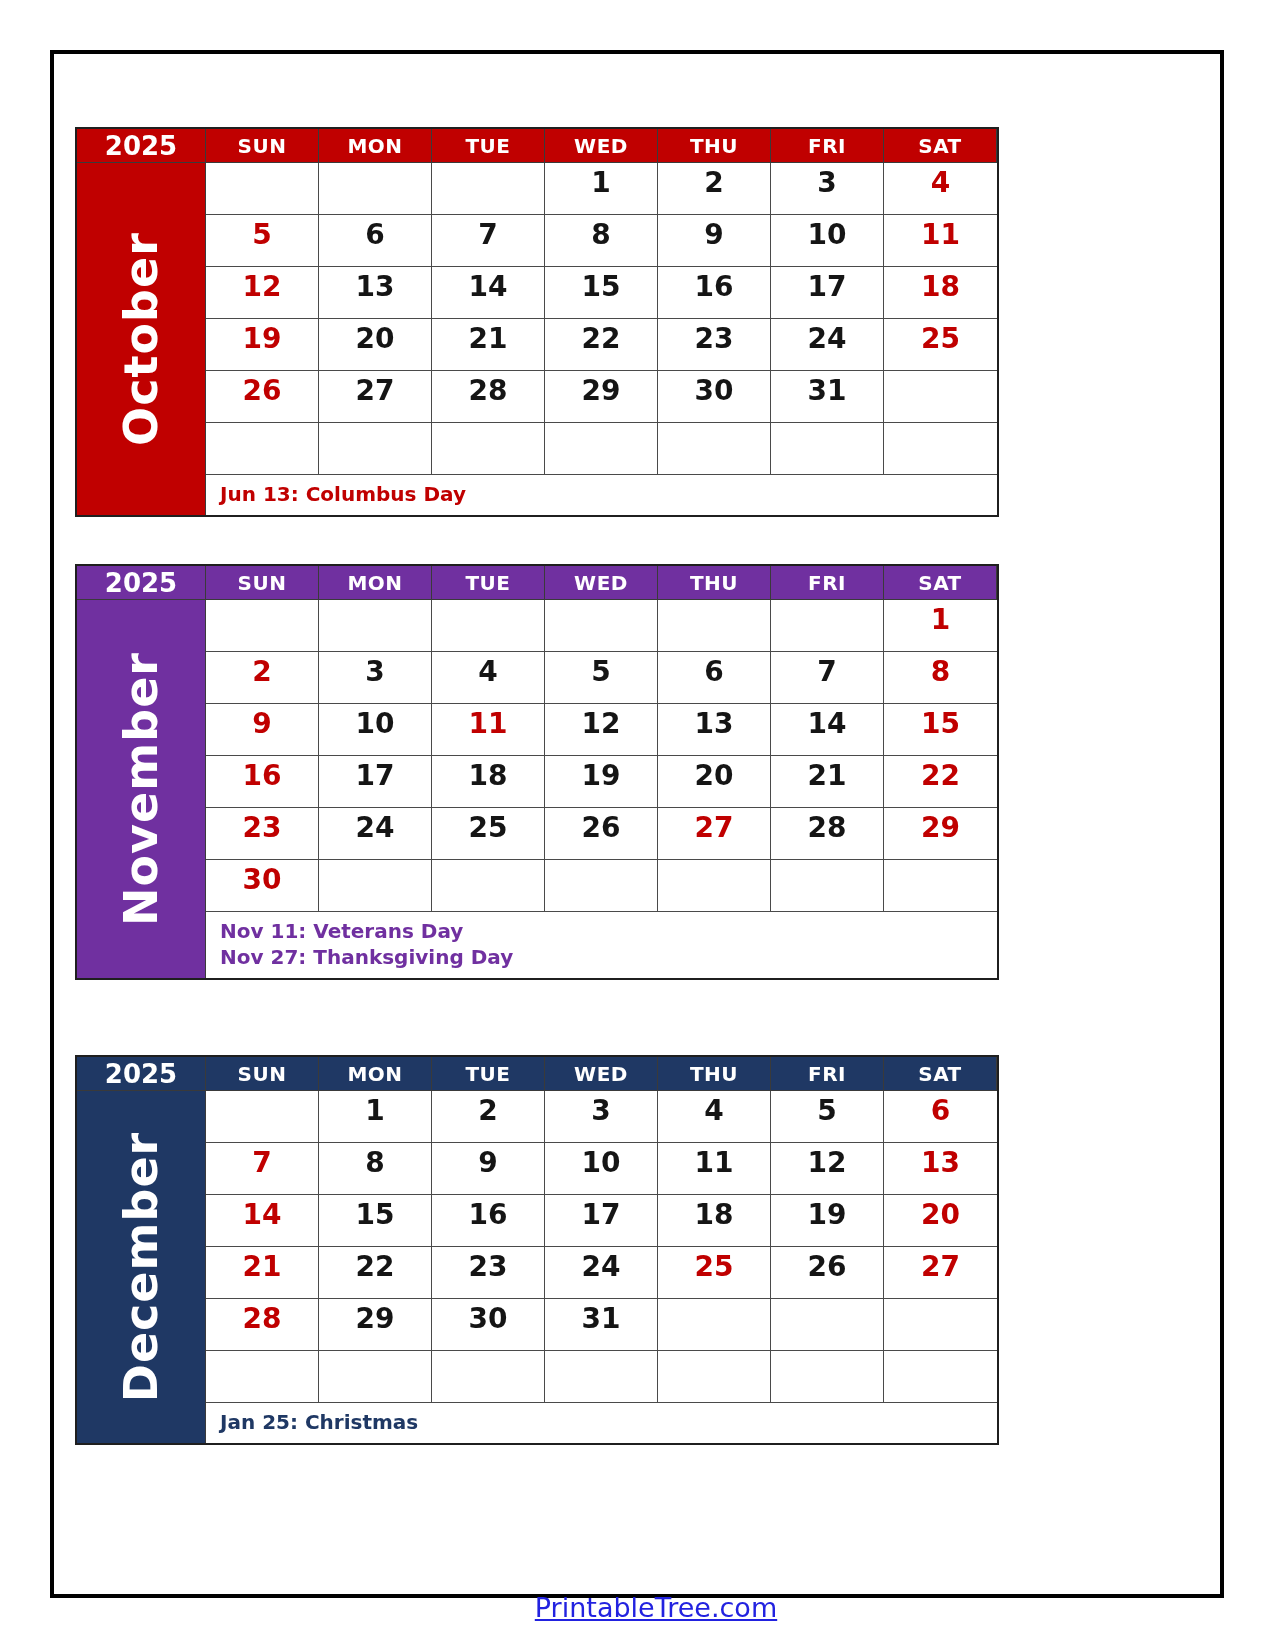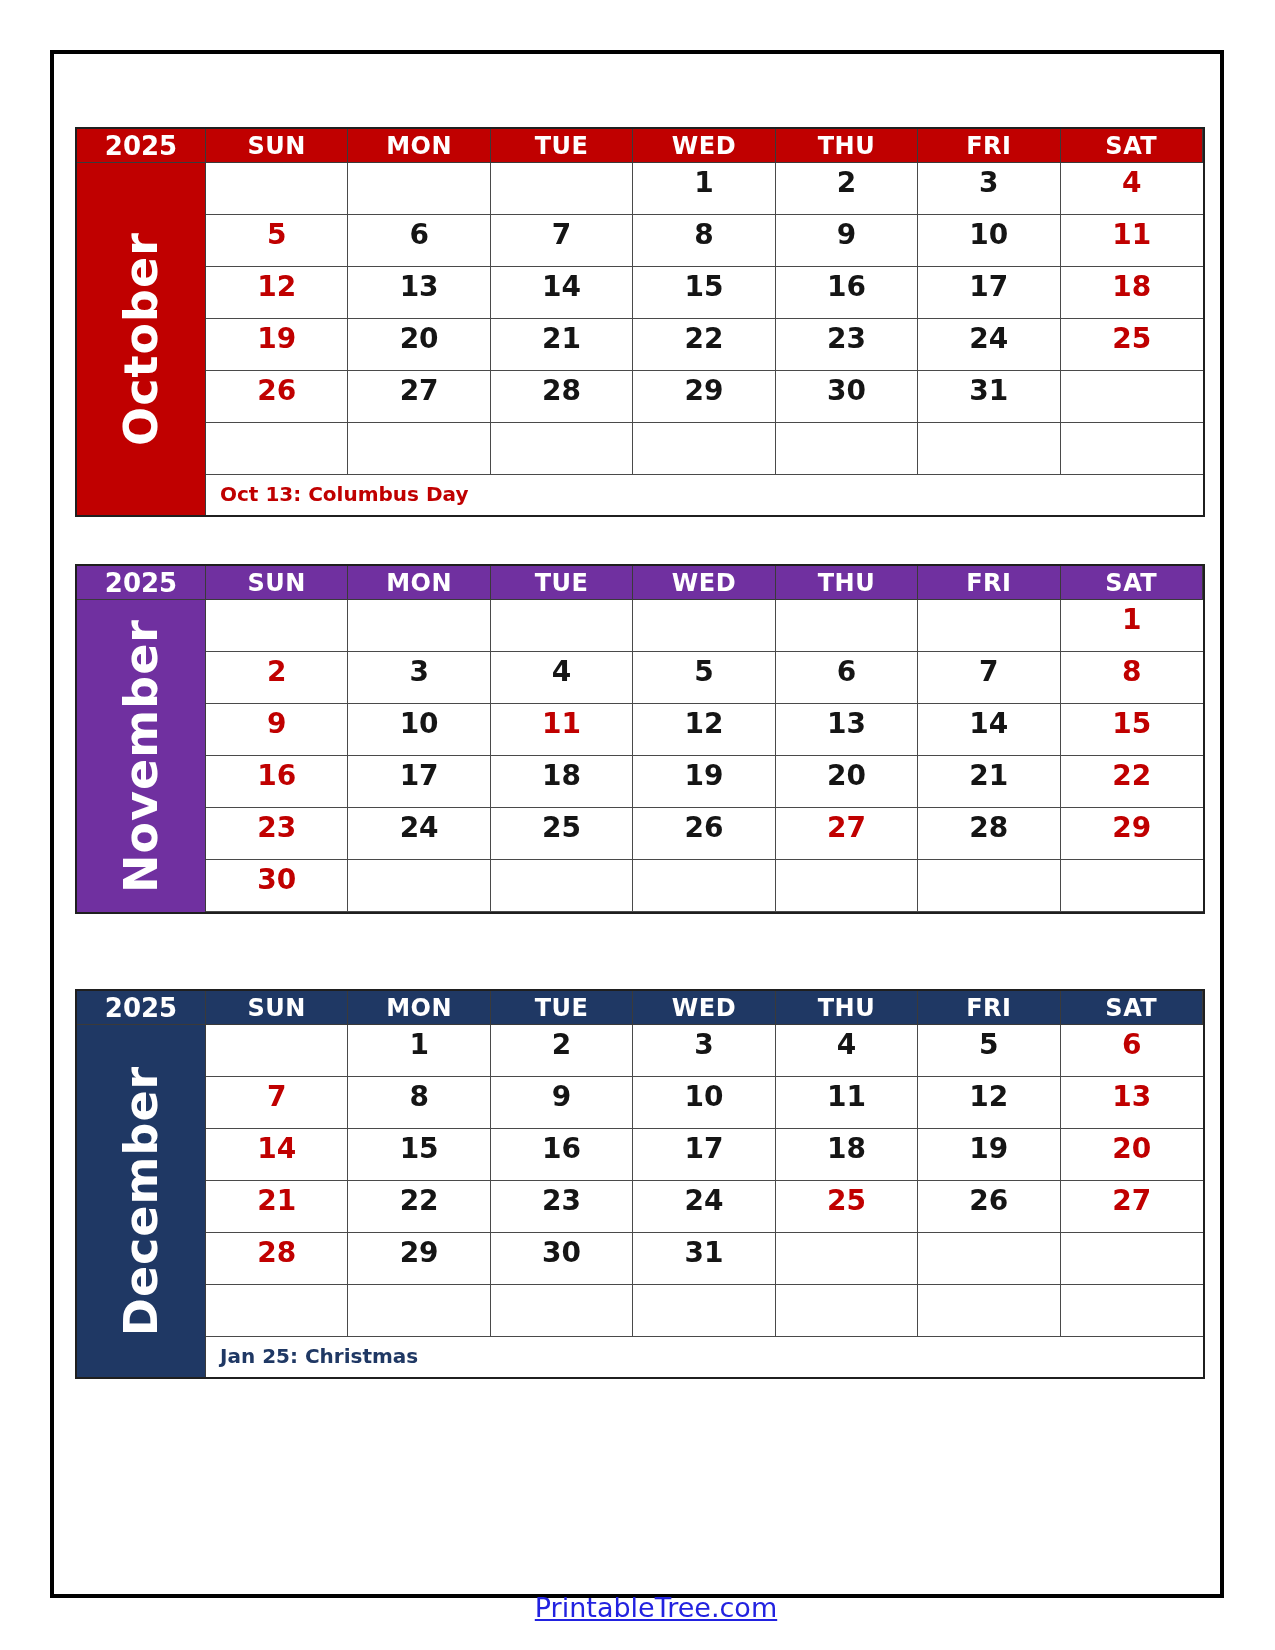"2025" .month { width: 1130px -> 924px }
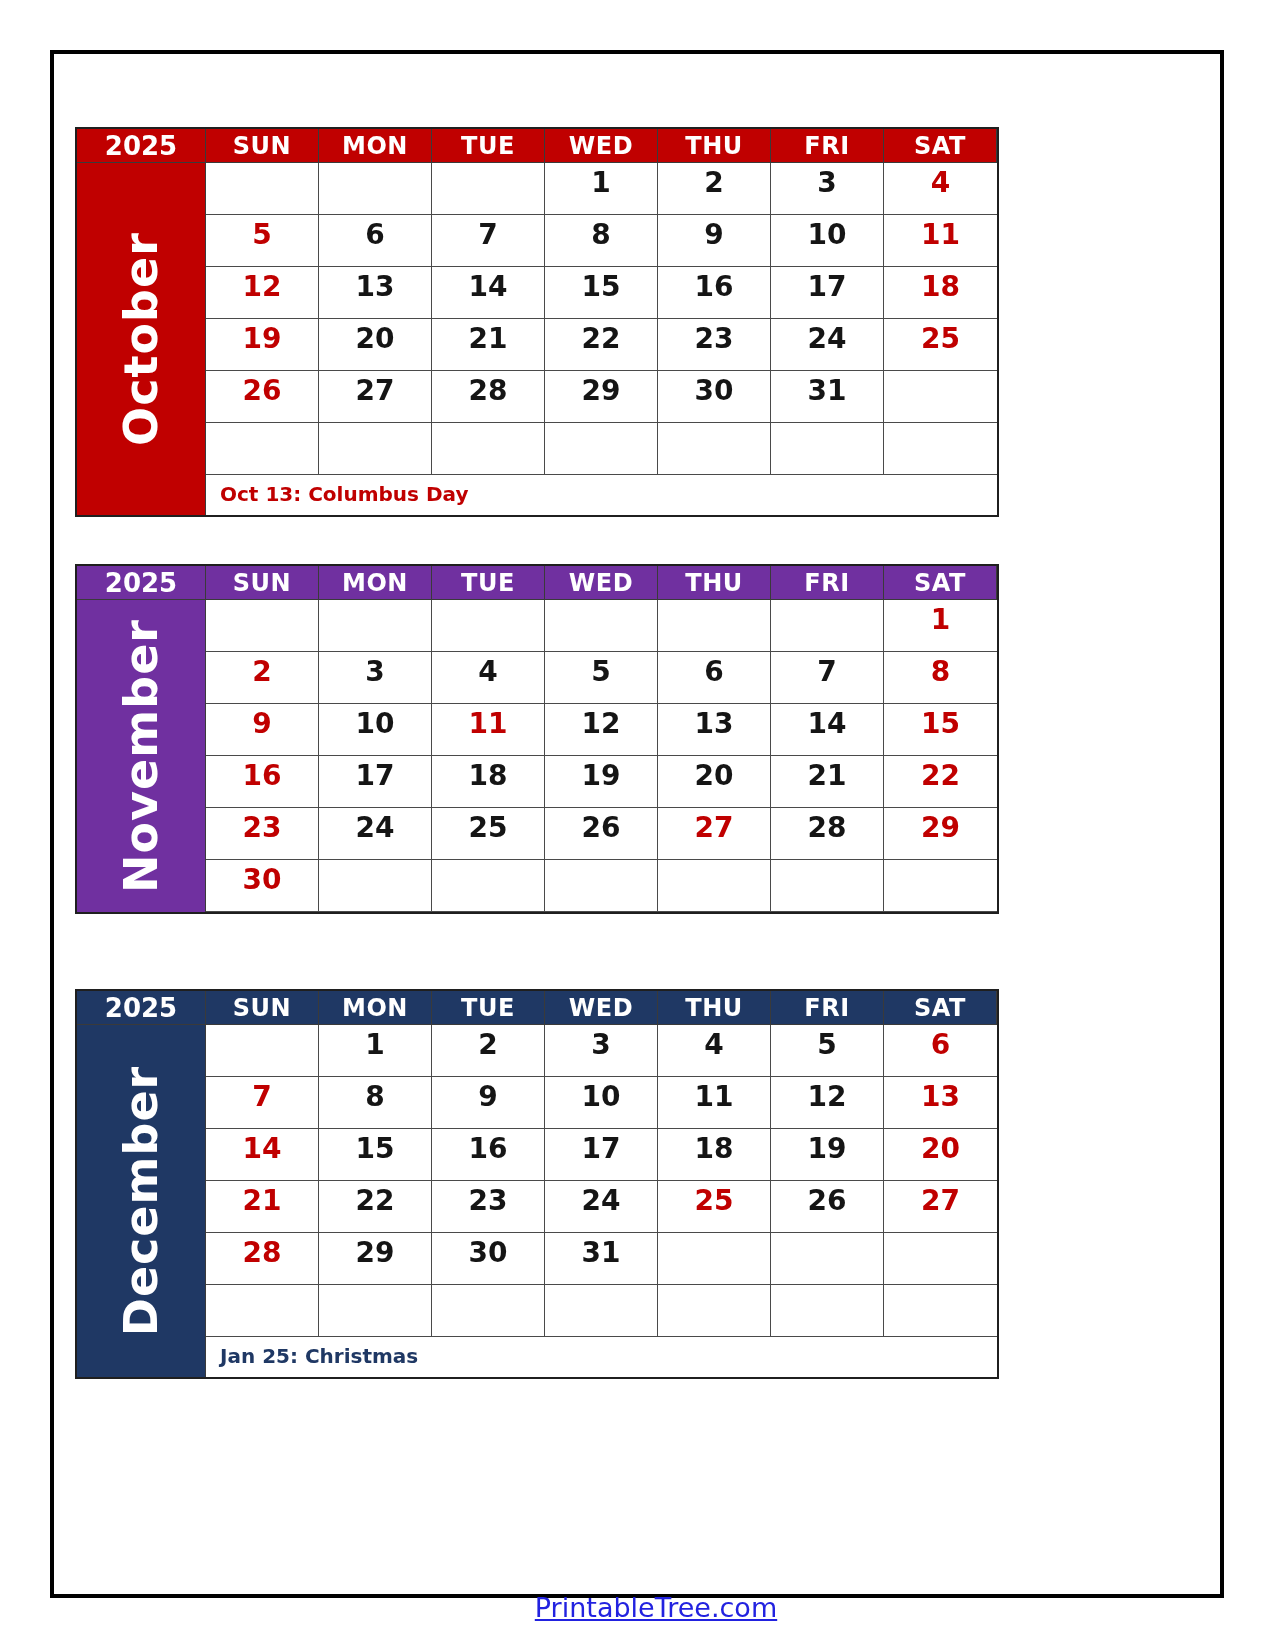"SUN" .day-header { font-size: 24px -> 20px }
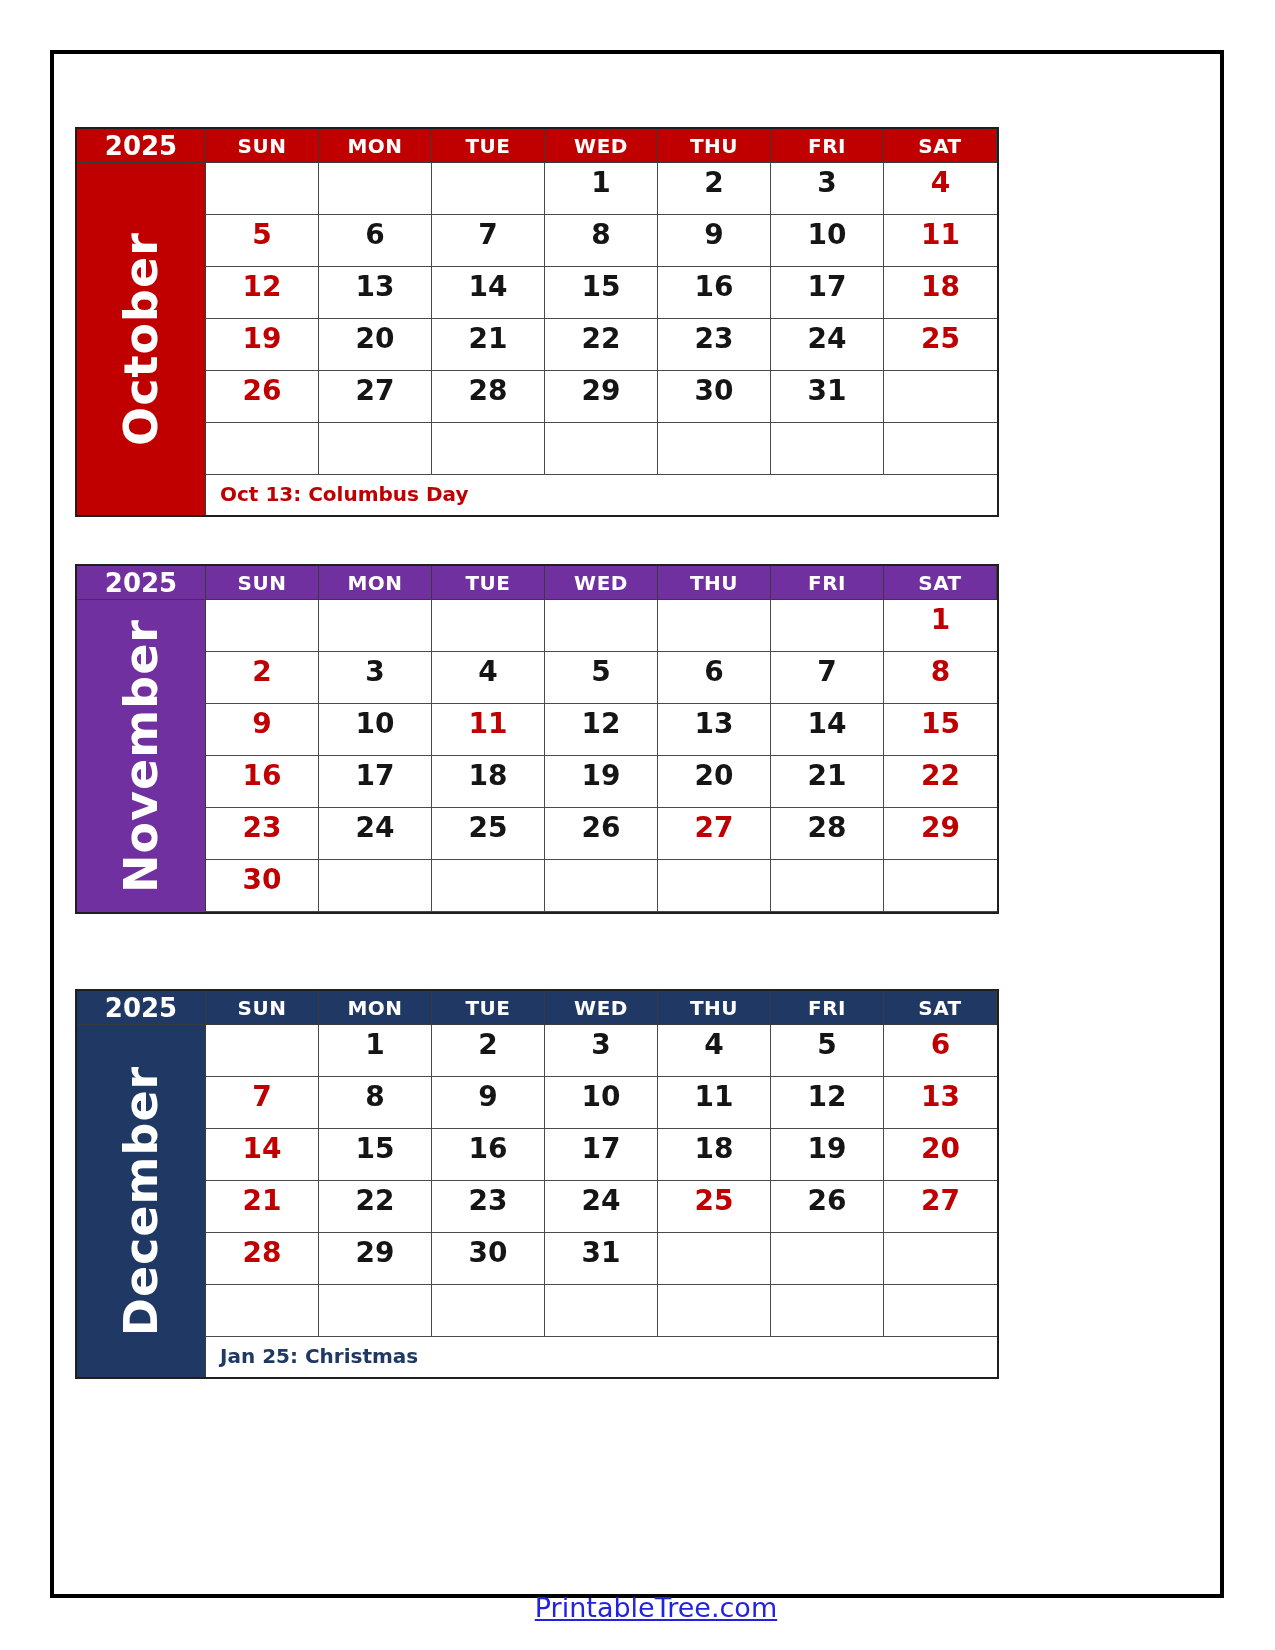"Oct 13: Columbus Day" div { text: Oct -> Jun }
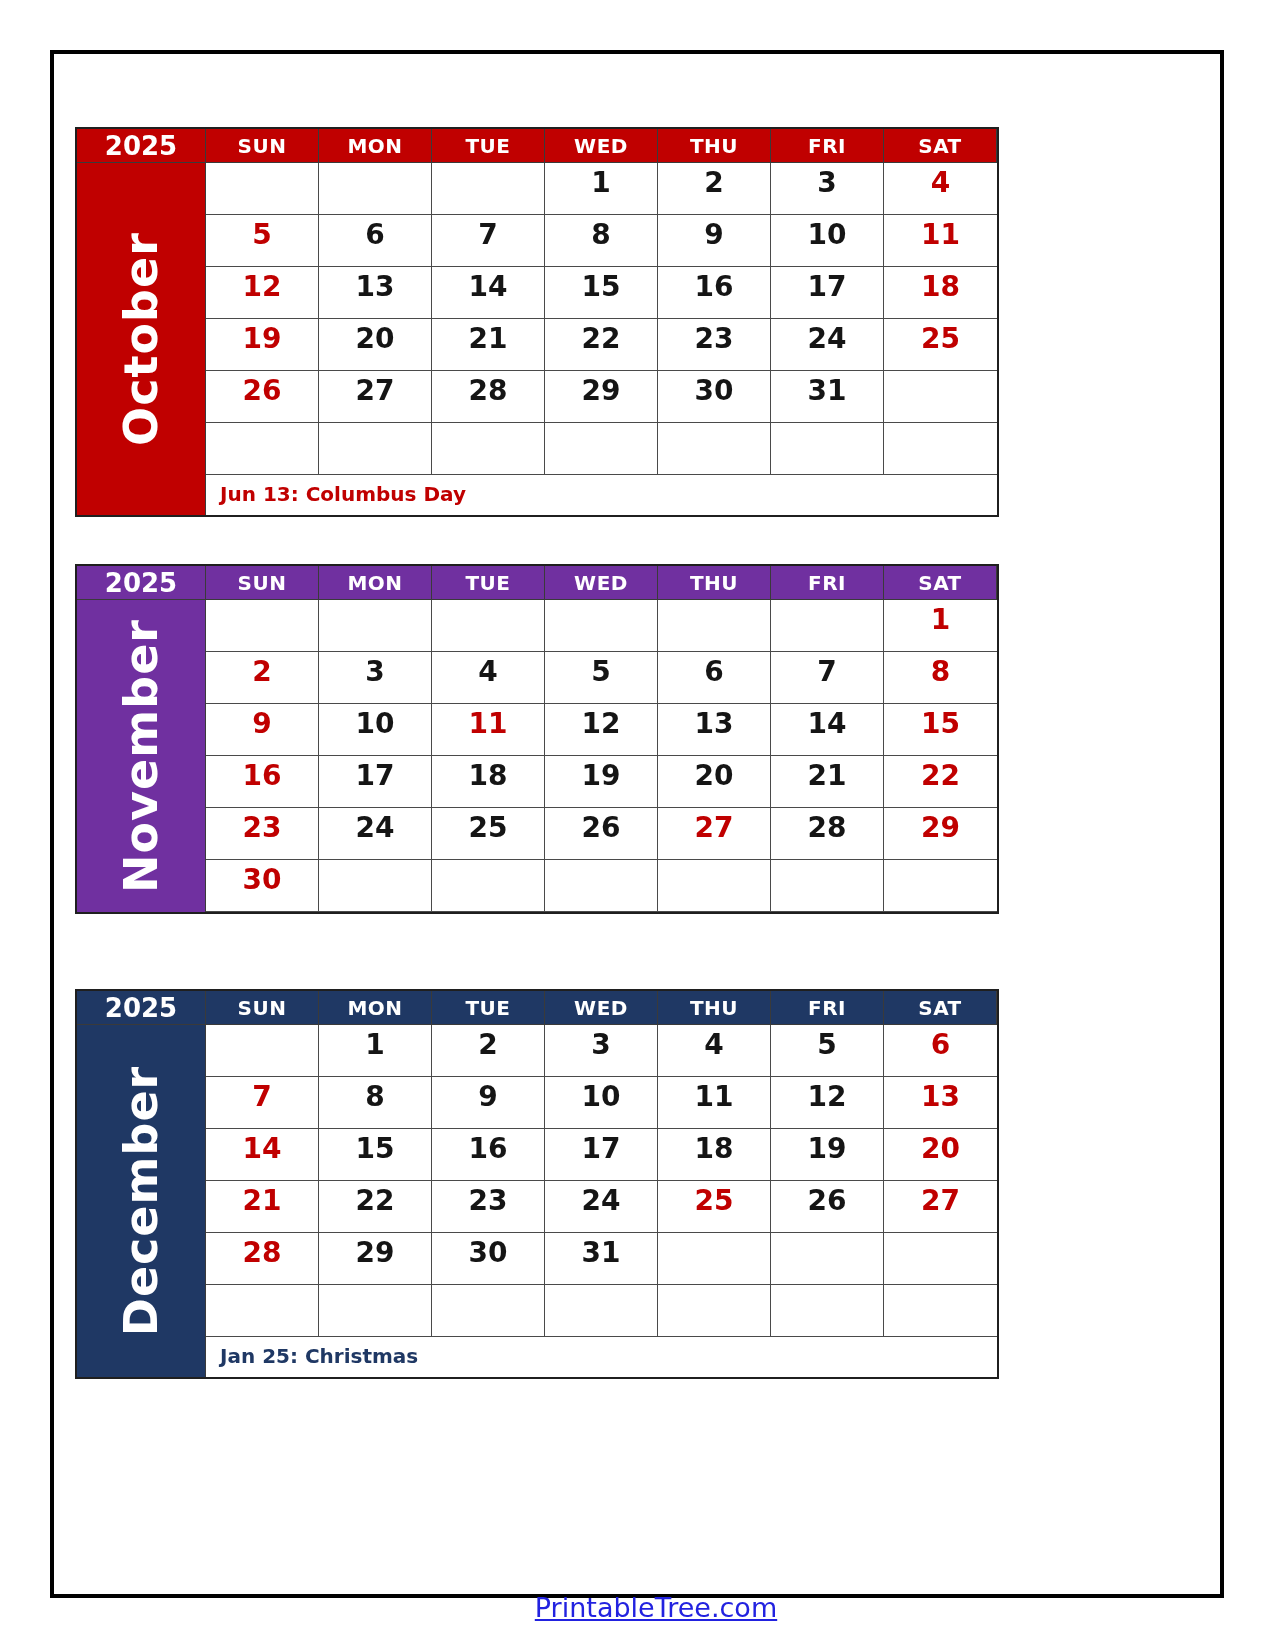"Nov 11: Veterans Day" div.holiday-cell { html: none -> <div> <div>Nov 11: Veterans Day</div> <div>Nov 27: Thanksgiving Day</div> </div> }
